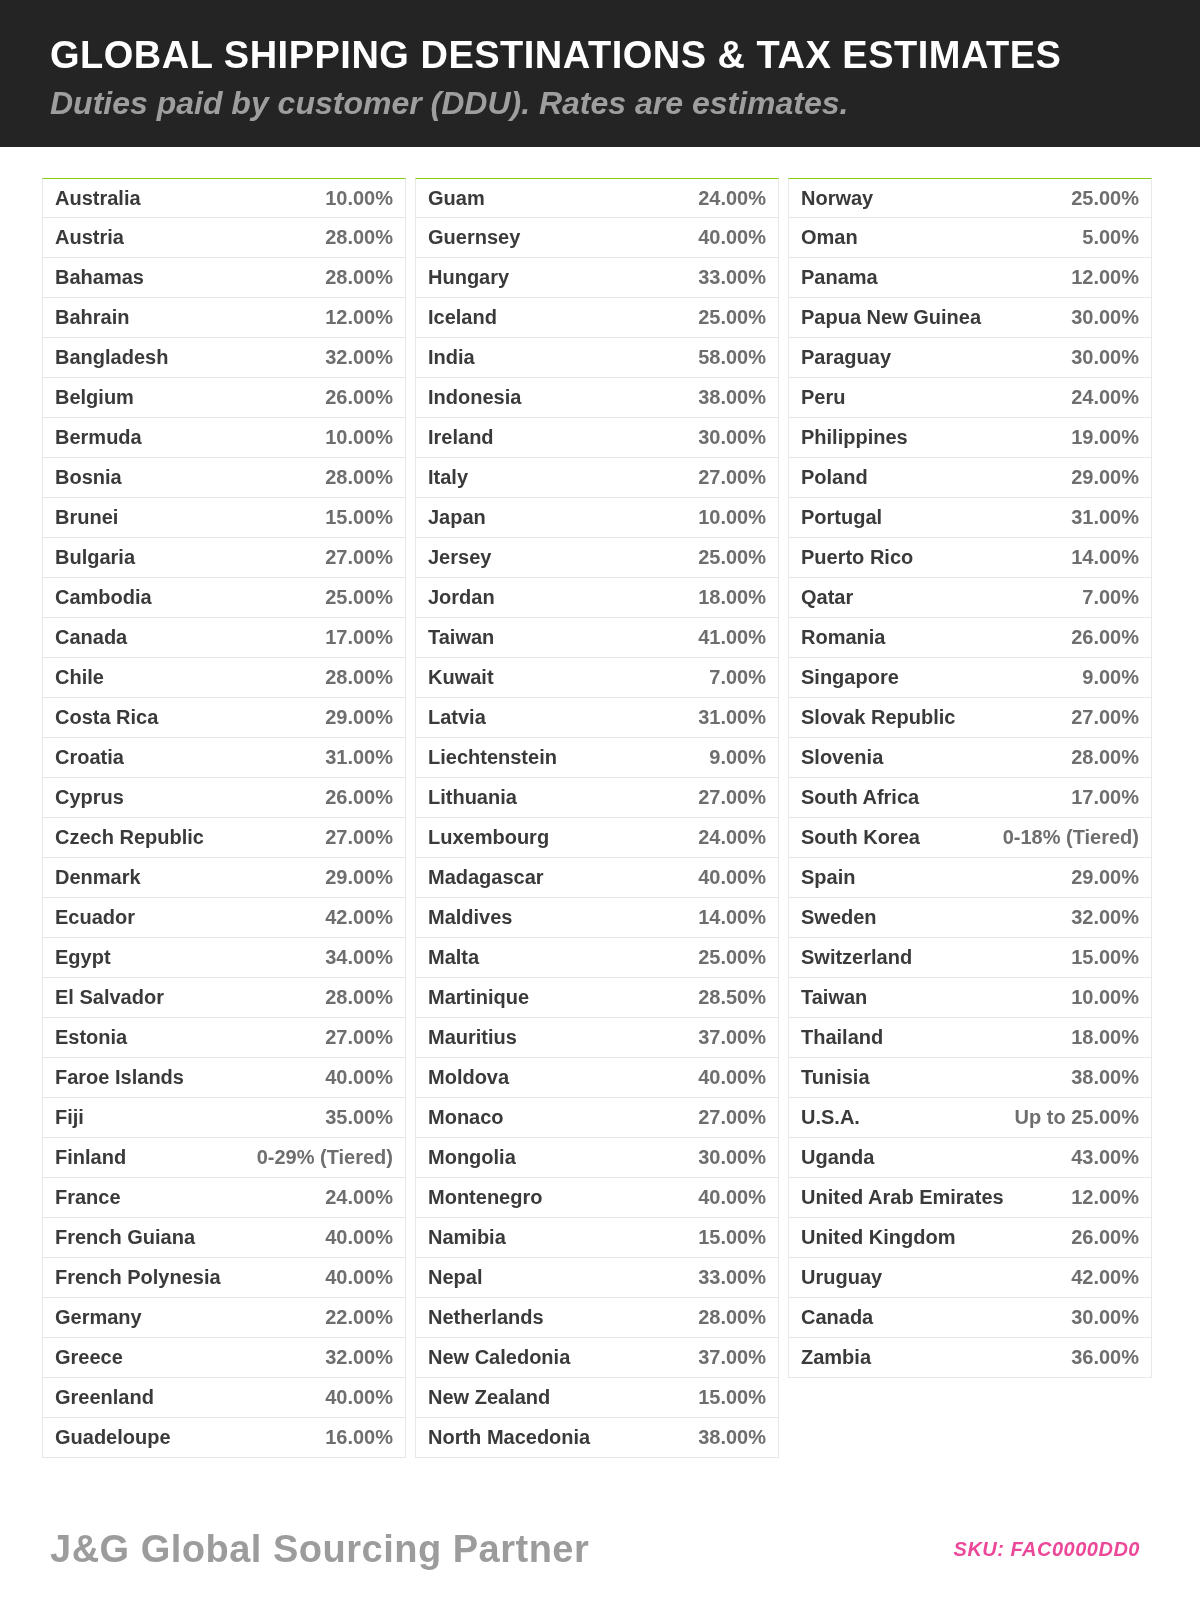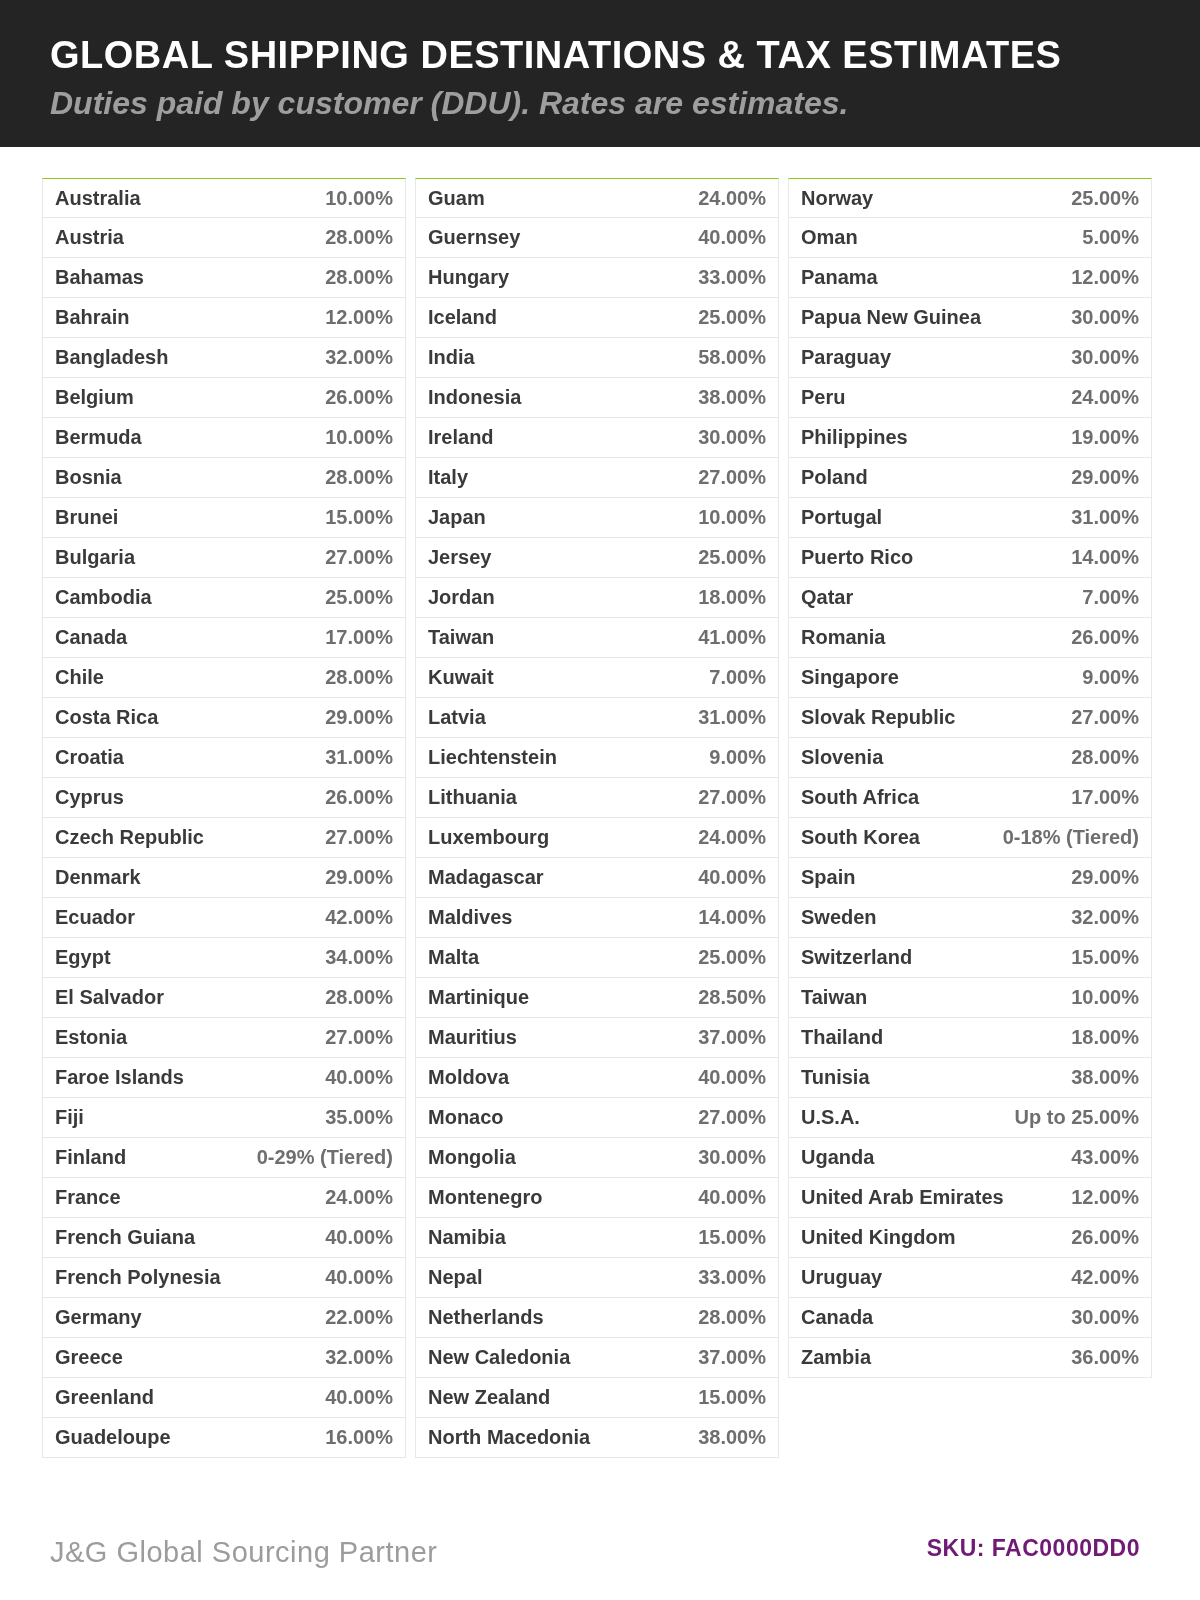"J&G Global Sourcing Partner" .brand { font-size: 29px -> 38px; font-weight: normal -> bold; margin-top: 8px -> none }
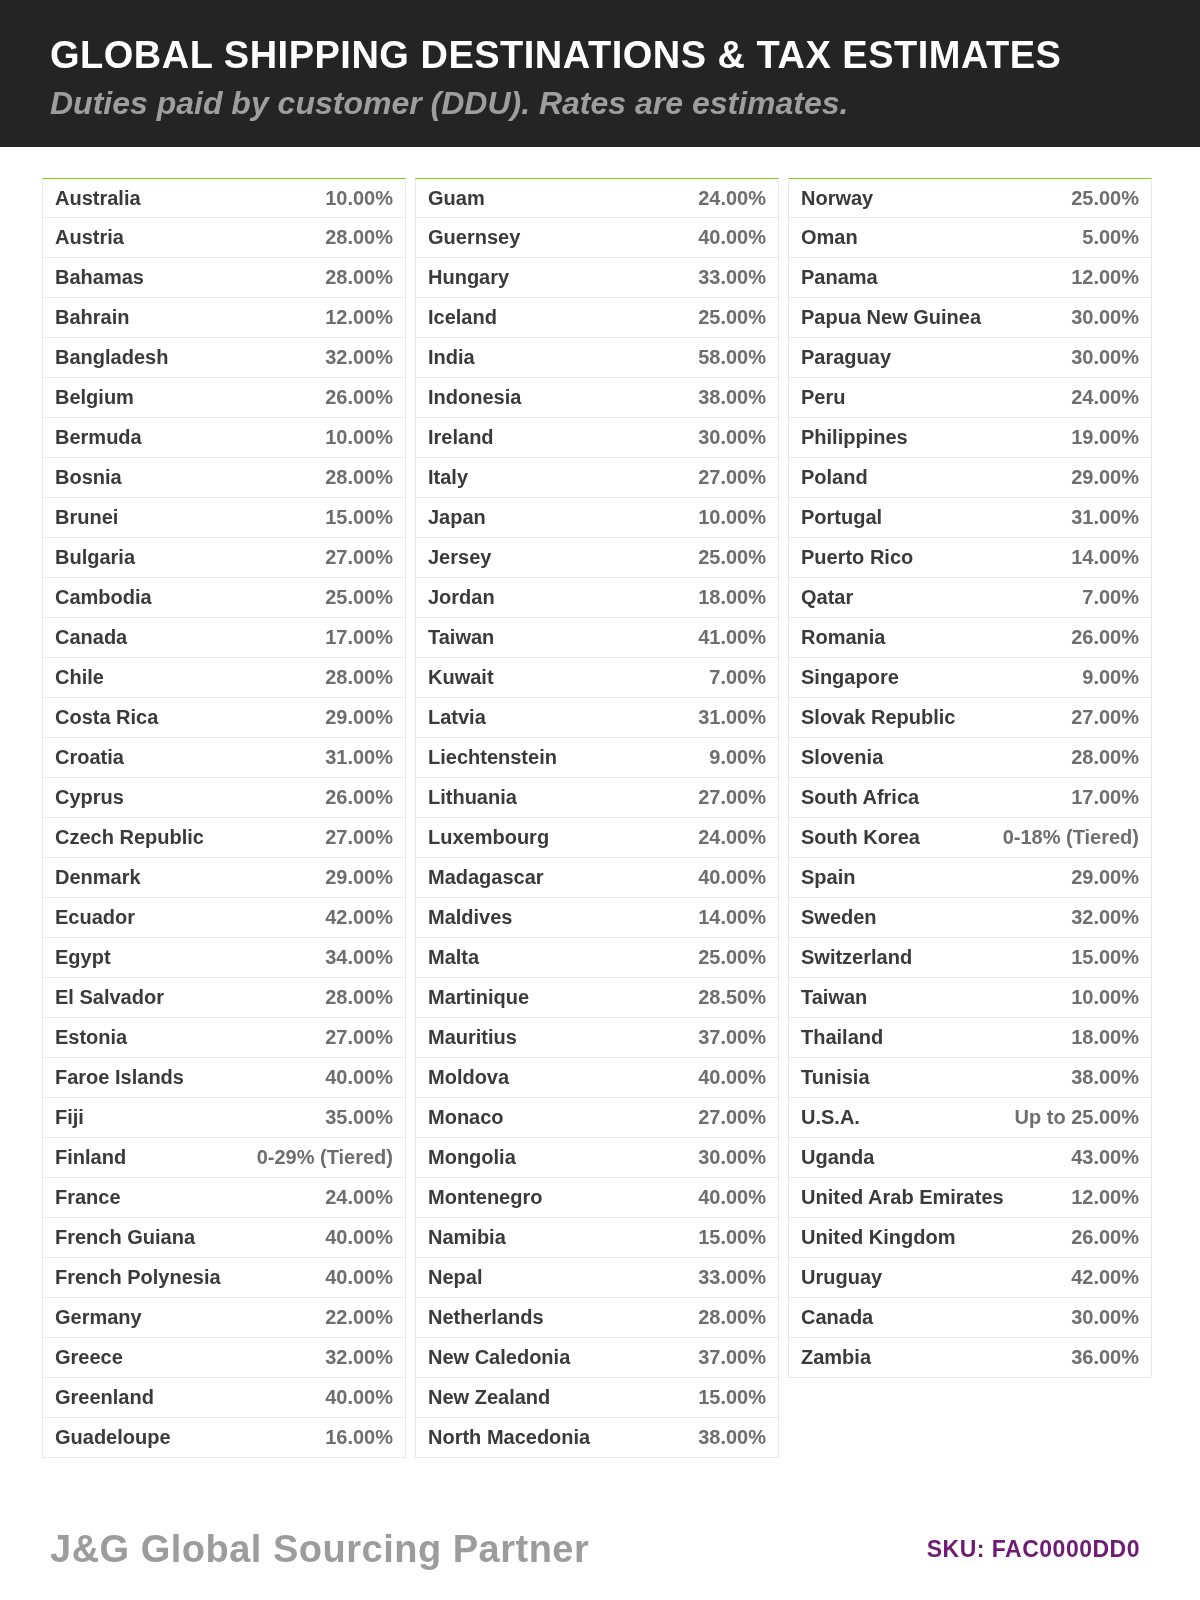"SKU: FAC0000DD0" .sku { color: #701a75 -> #ec4899; font-size: 23px -> 20px; font-style: none -> italic }
